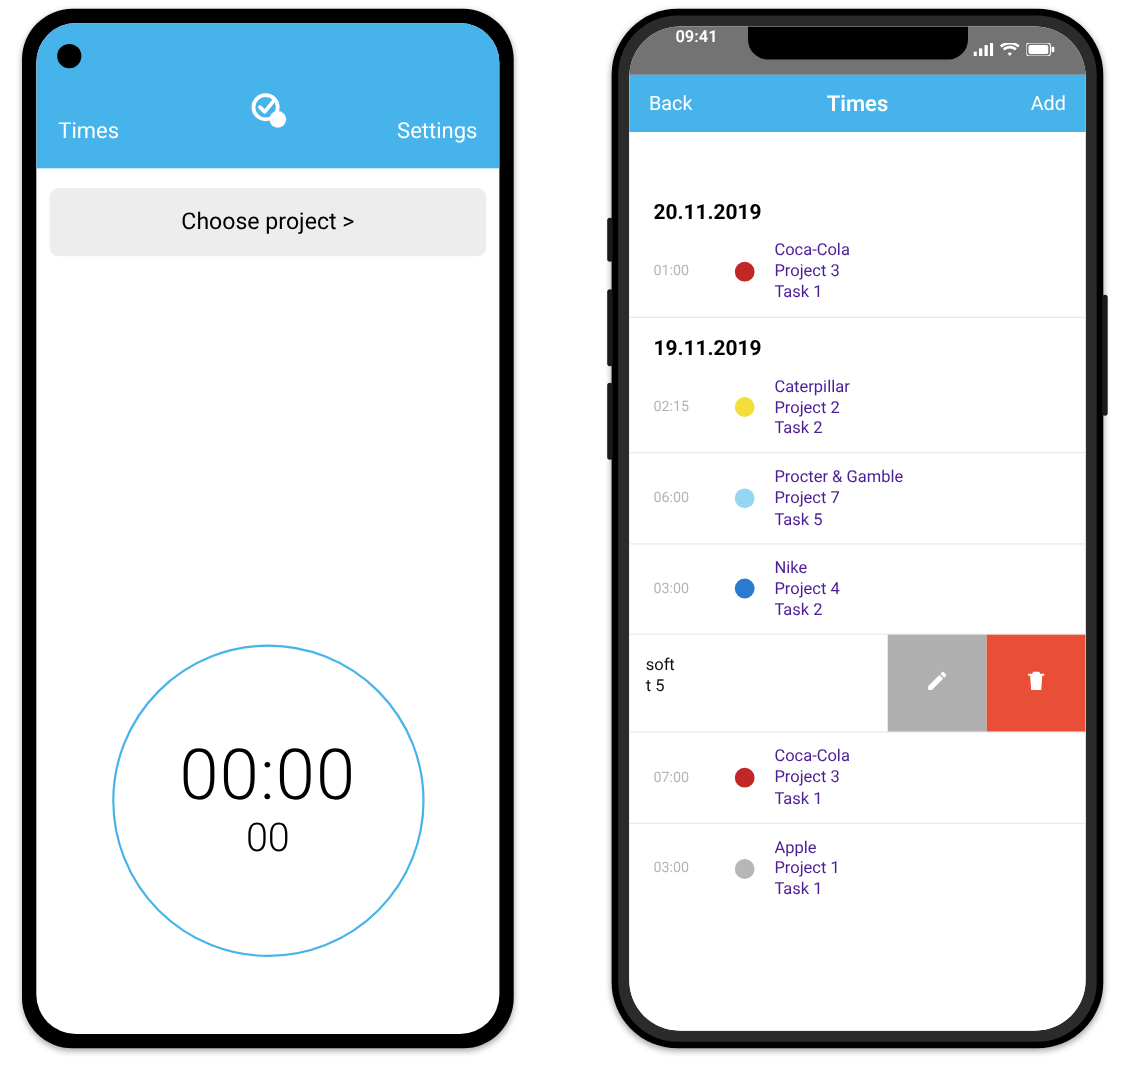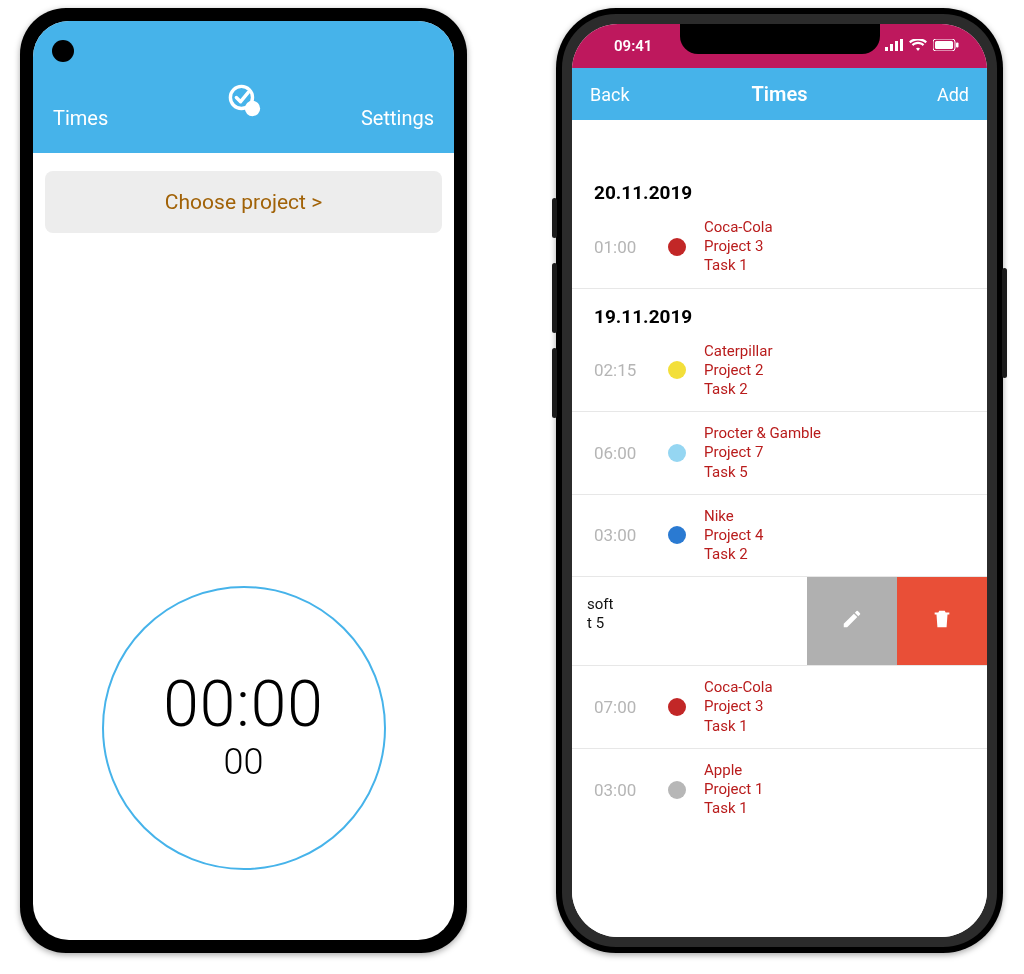"09:41" .status-r { align-items: center -> none; background: #be185d -> #737373 }
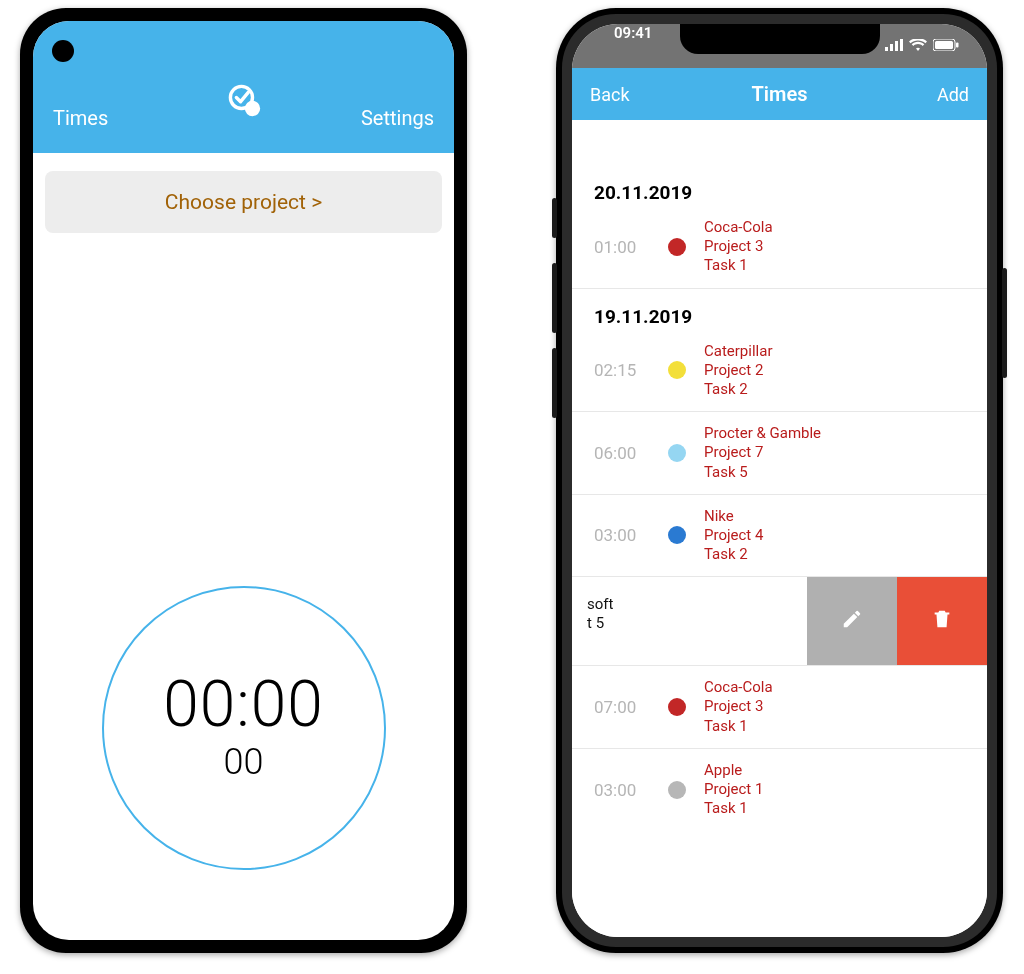"Choose project >" .btn-grey { color: #a16207 -> #000000 }
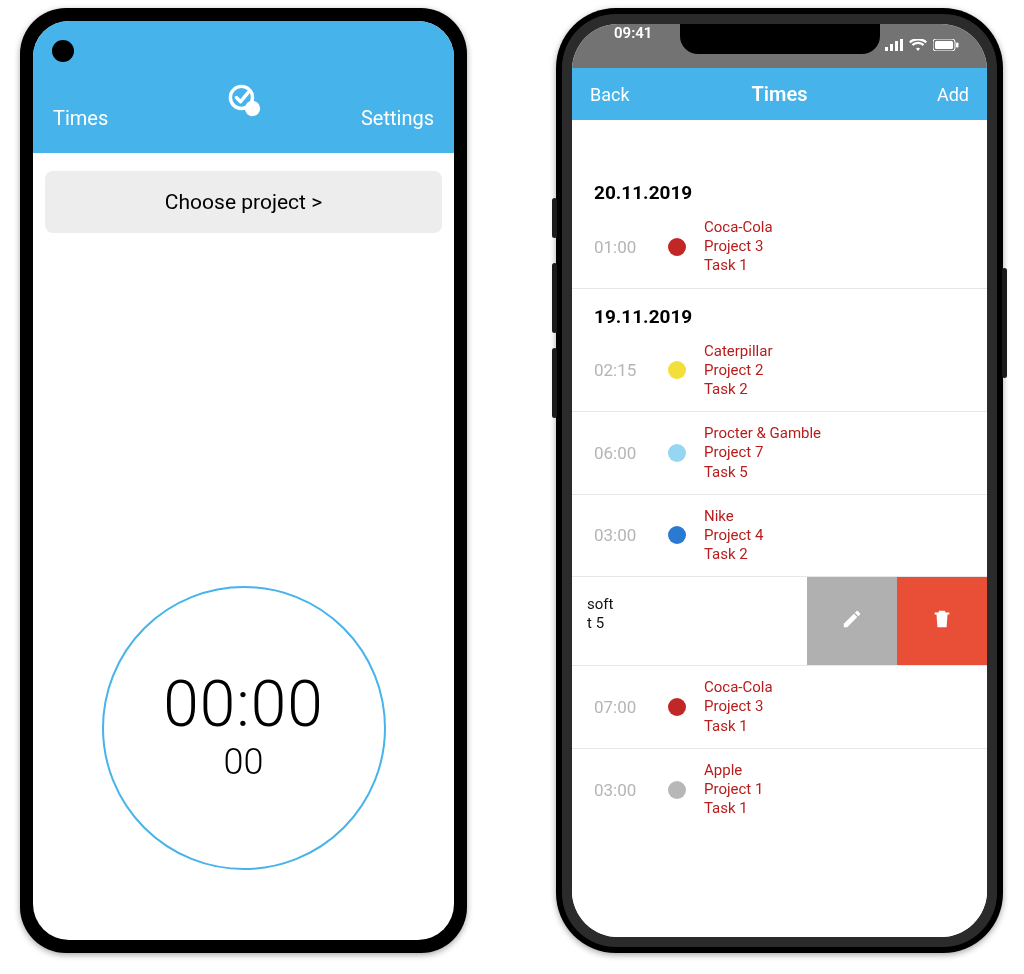"Coca-Cola" .row .meta { color: #b91c1c -> #4c1d95 }
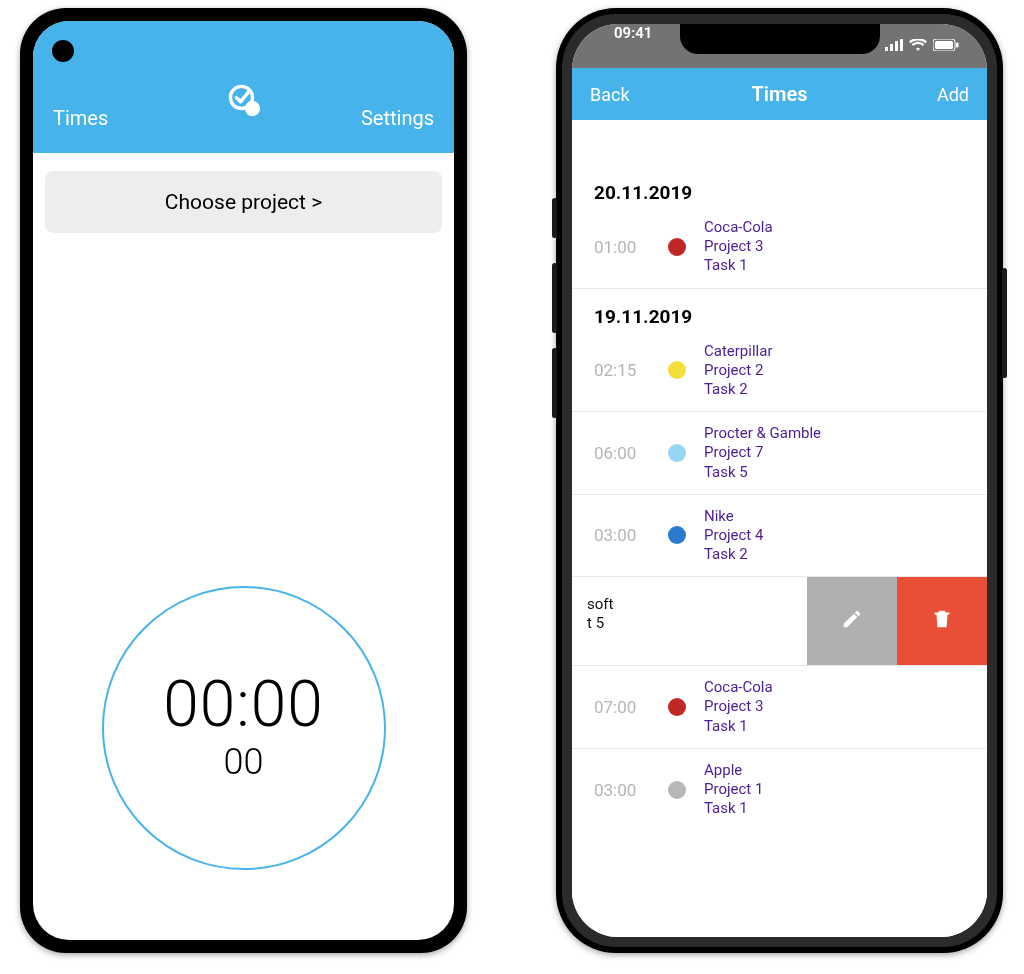"01:00" .row .dur { font-size: 17px -> 13px }
